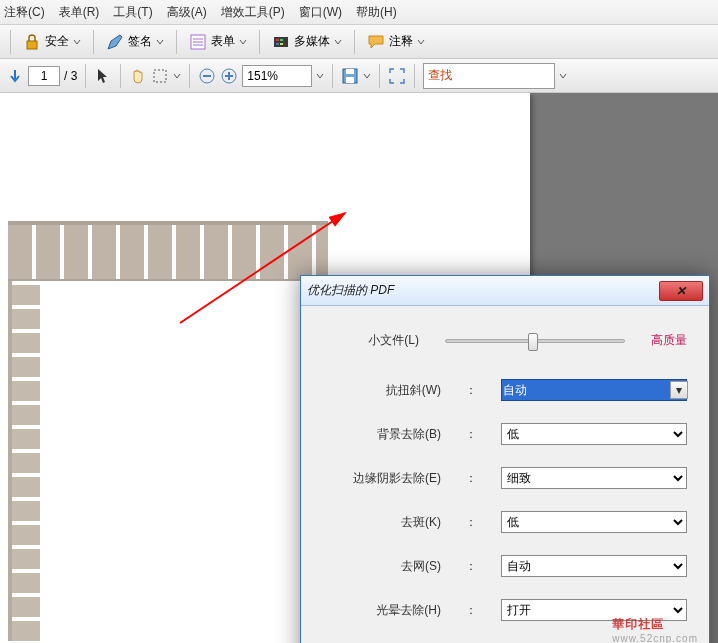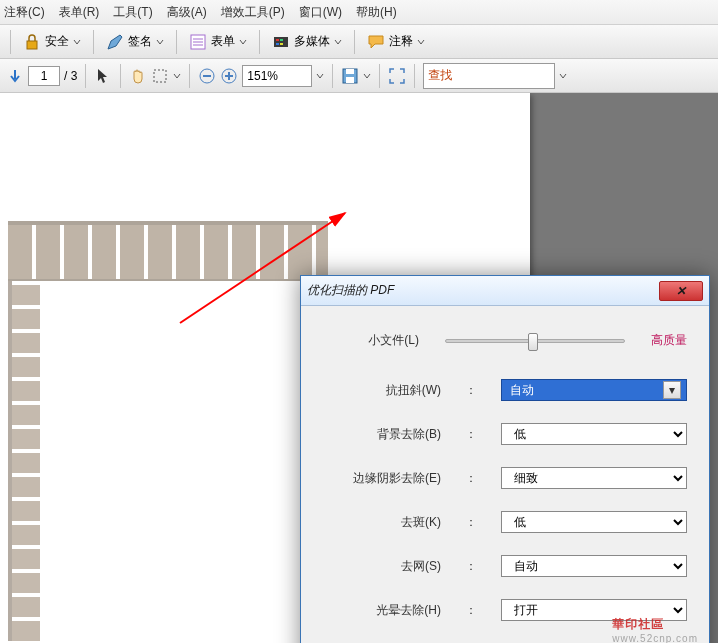"自动" .form-row select, .form-row .combo { padding: 0 8px -> 0 1px }
